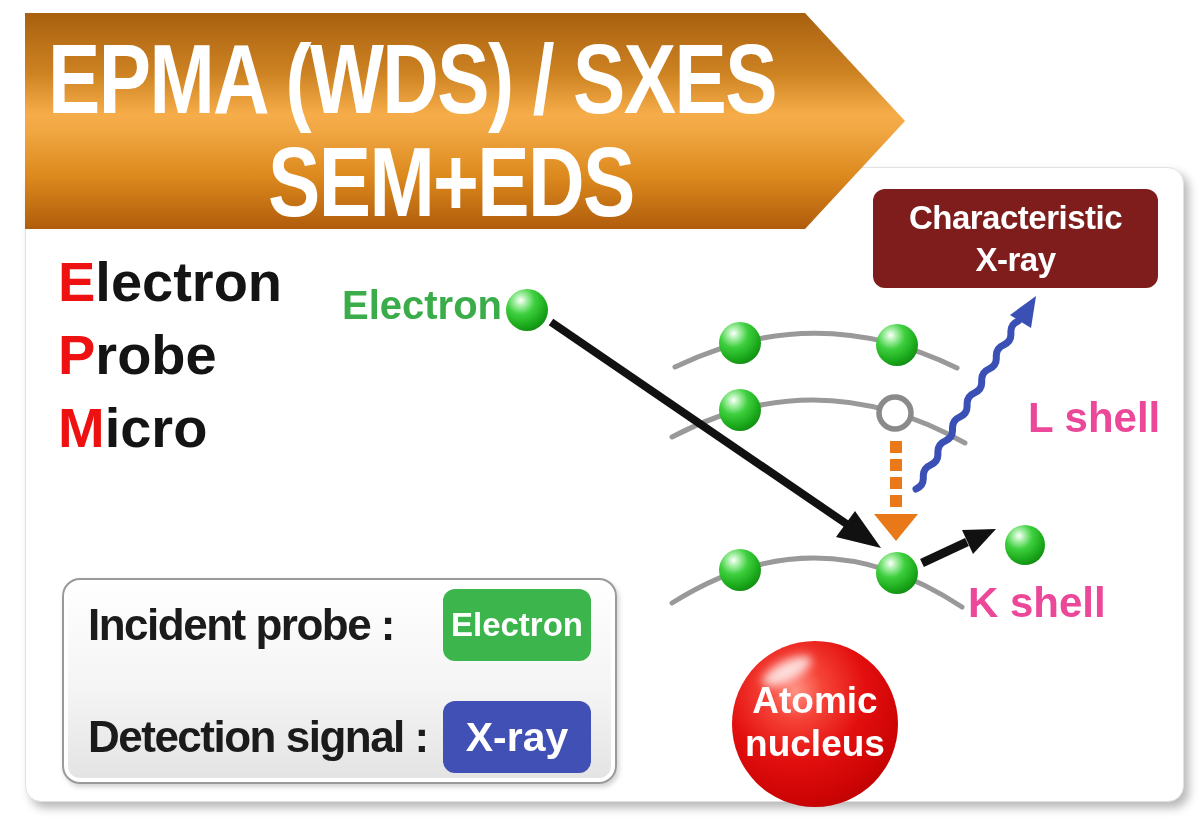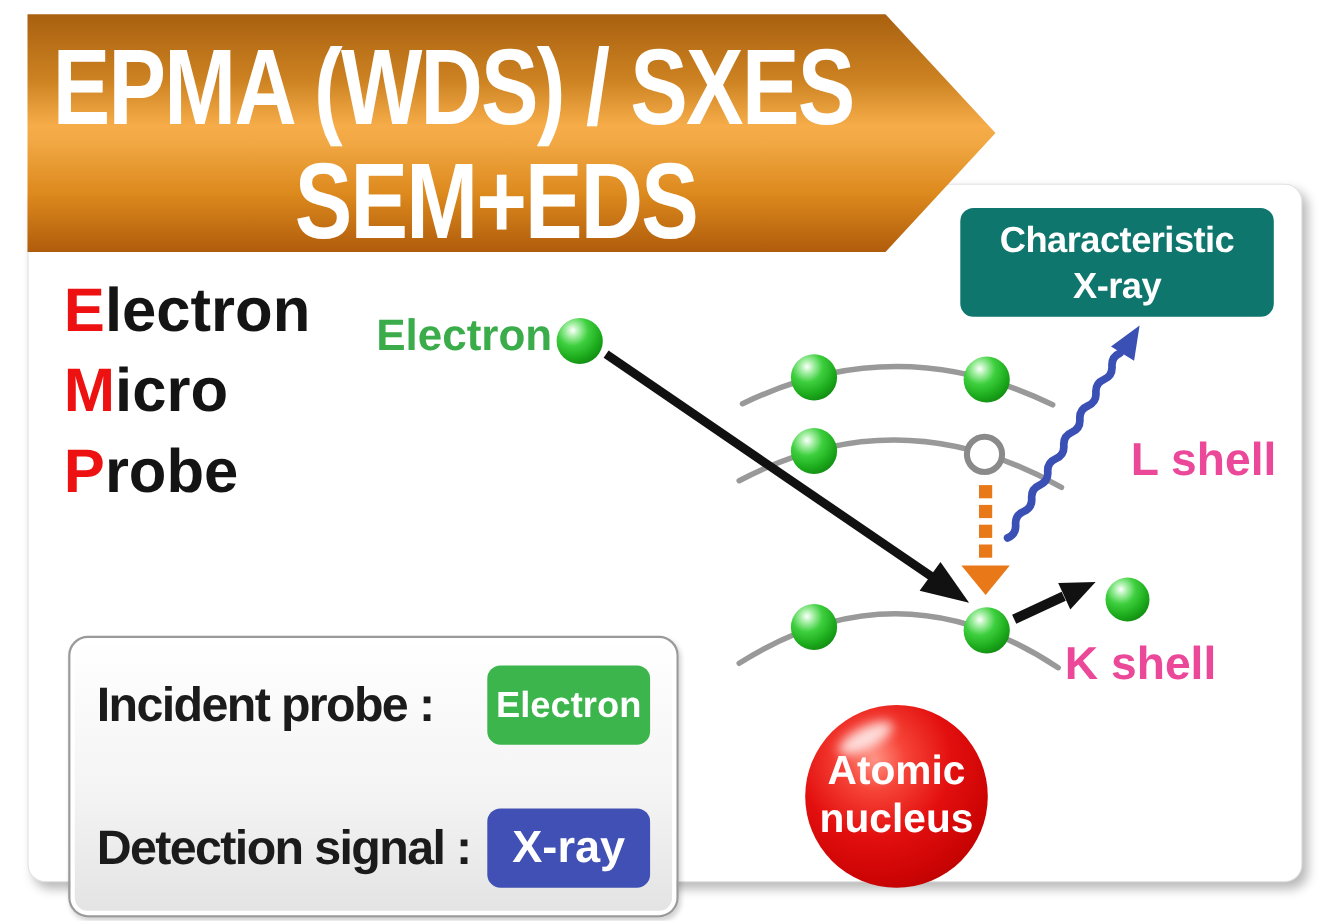"Characteristic" .cxr-box { background: #0f766e -> #7f1d1d }
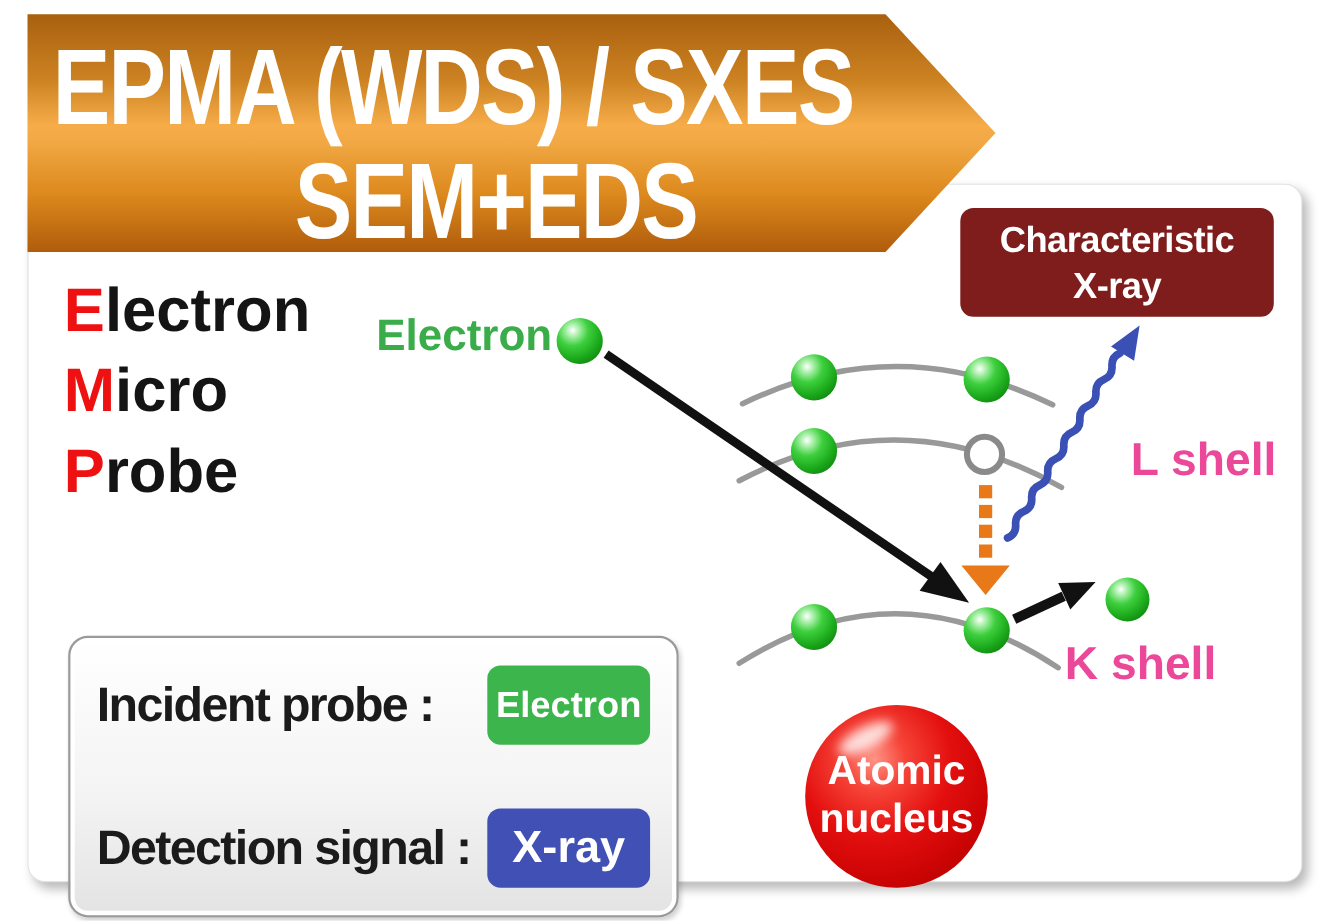"Micro" div { order: before "Probe" -> after "Probe" }
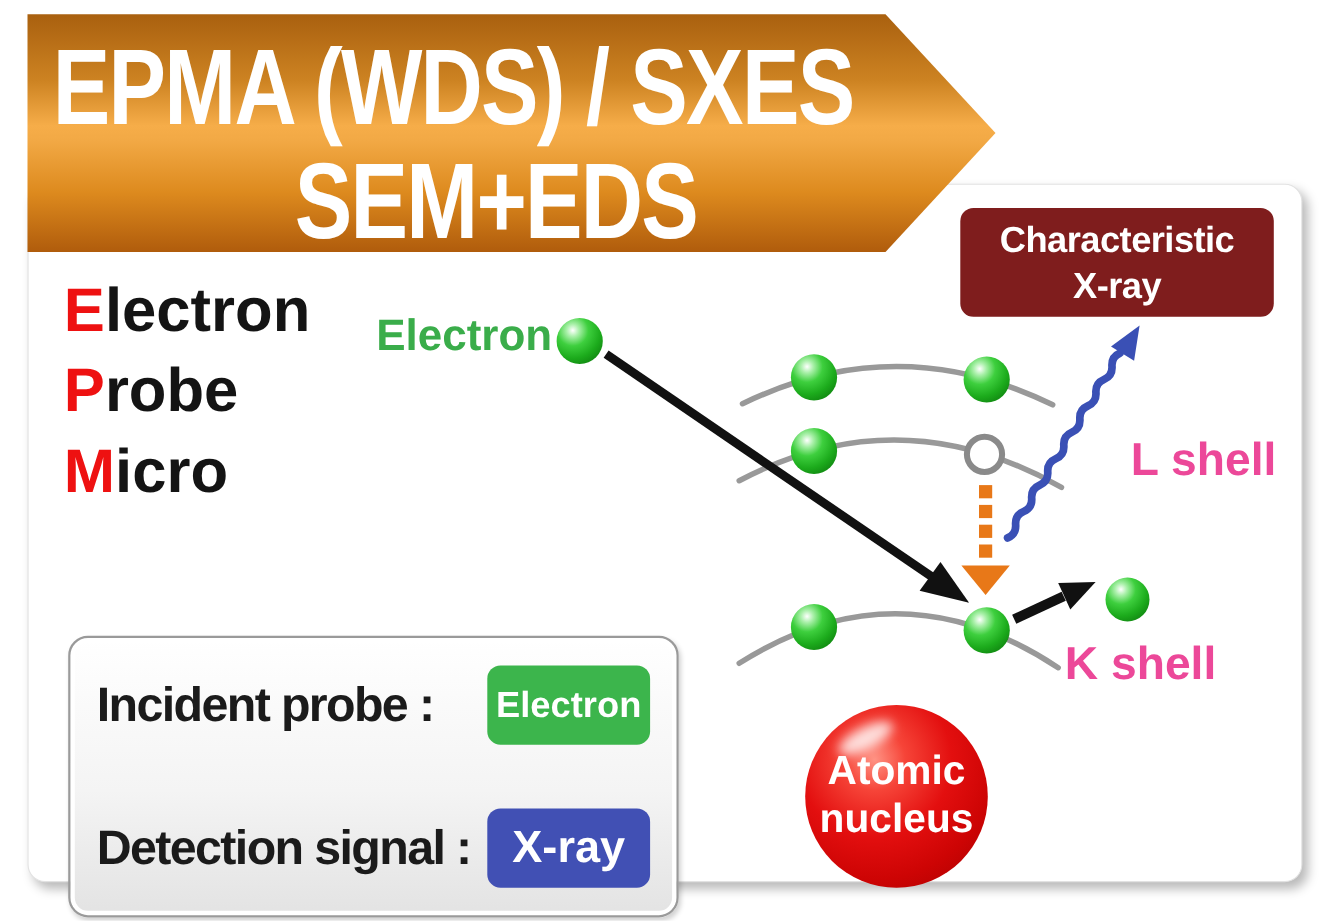"Incident probe :" .legend { height: 256px -> 206px }
